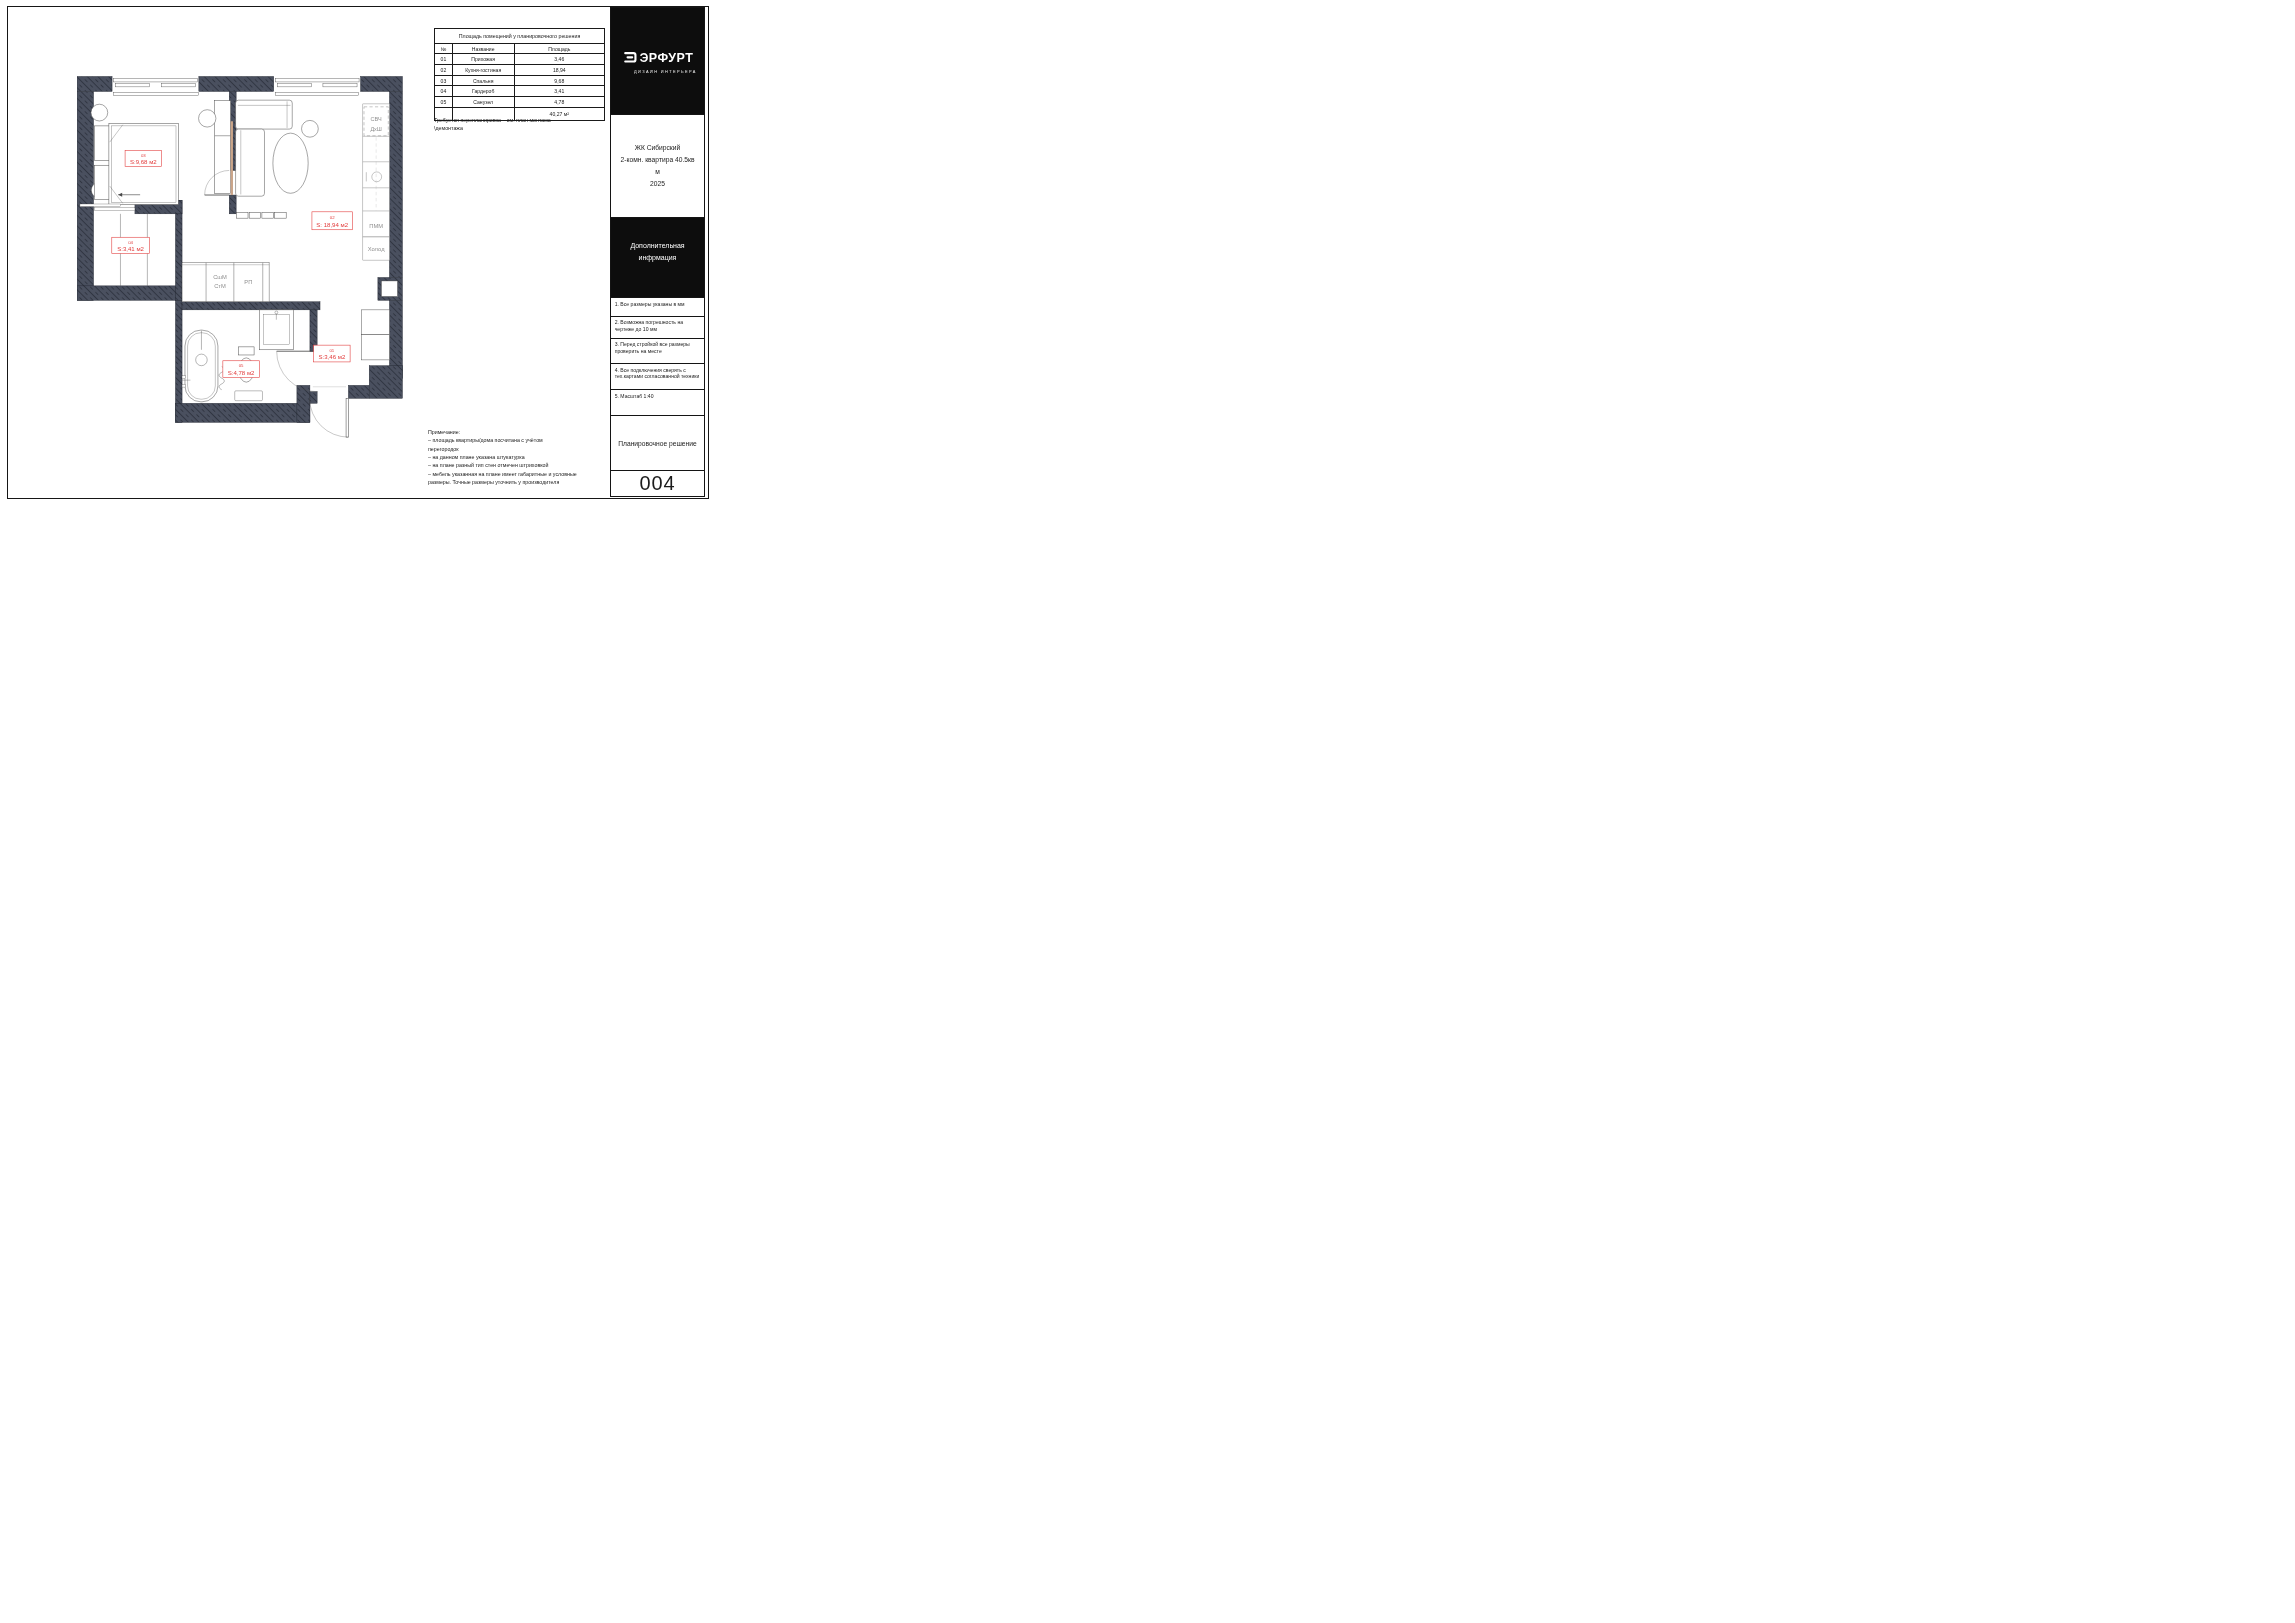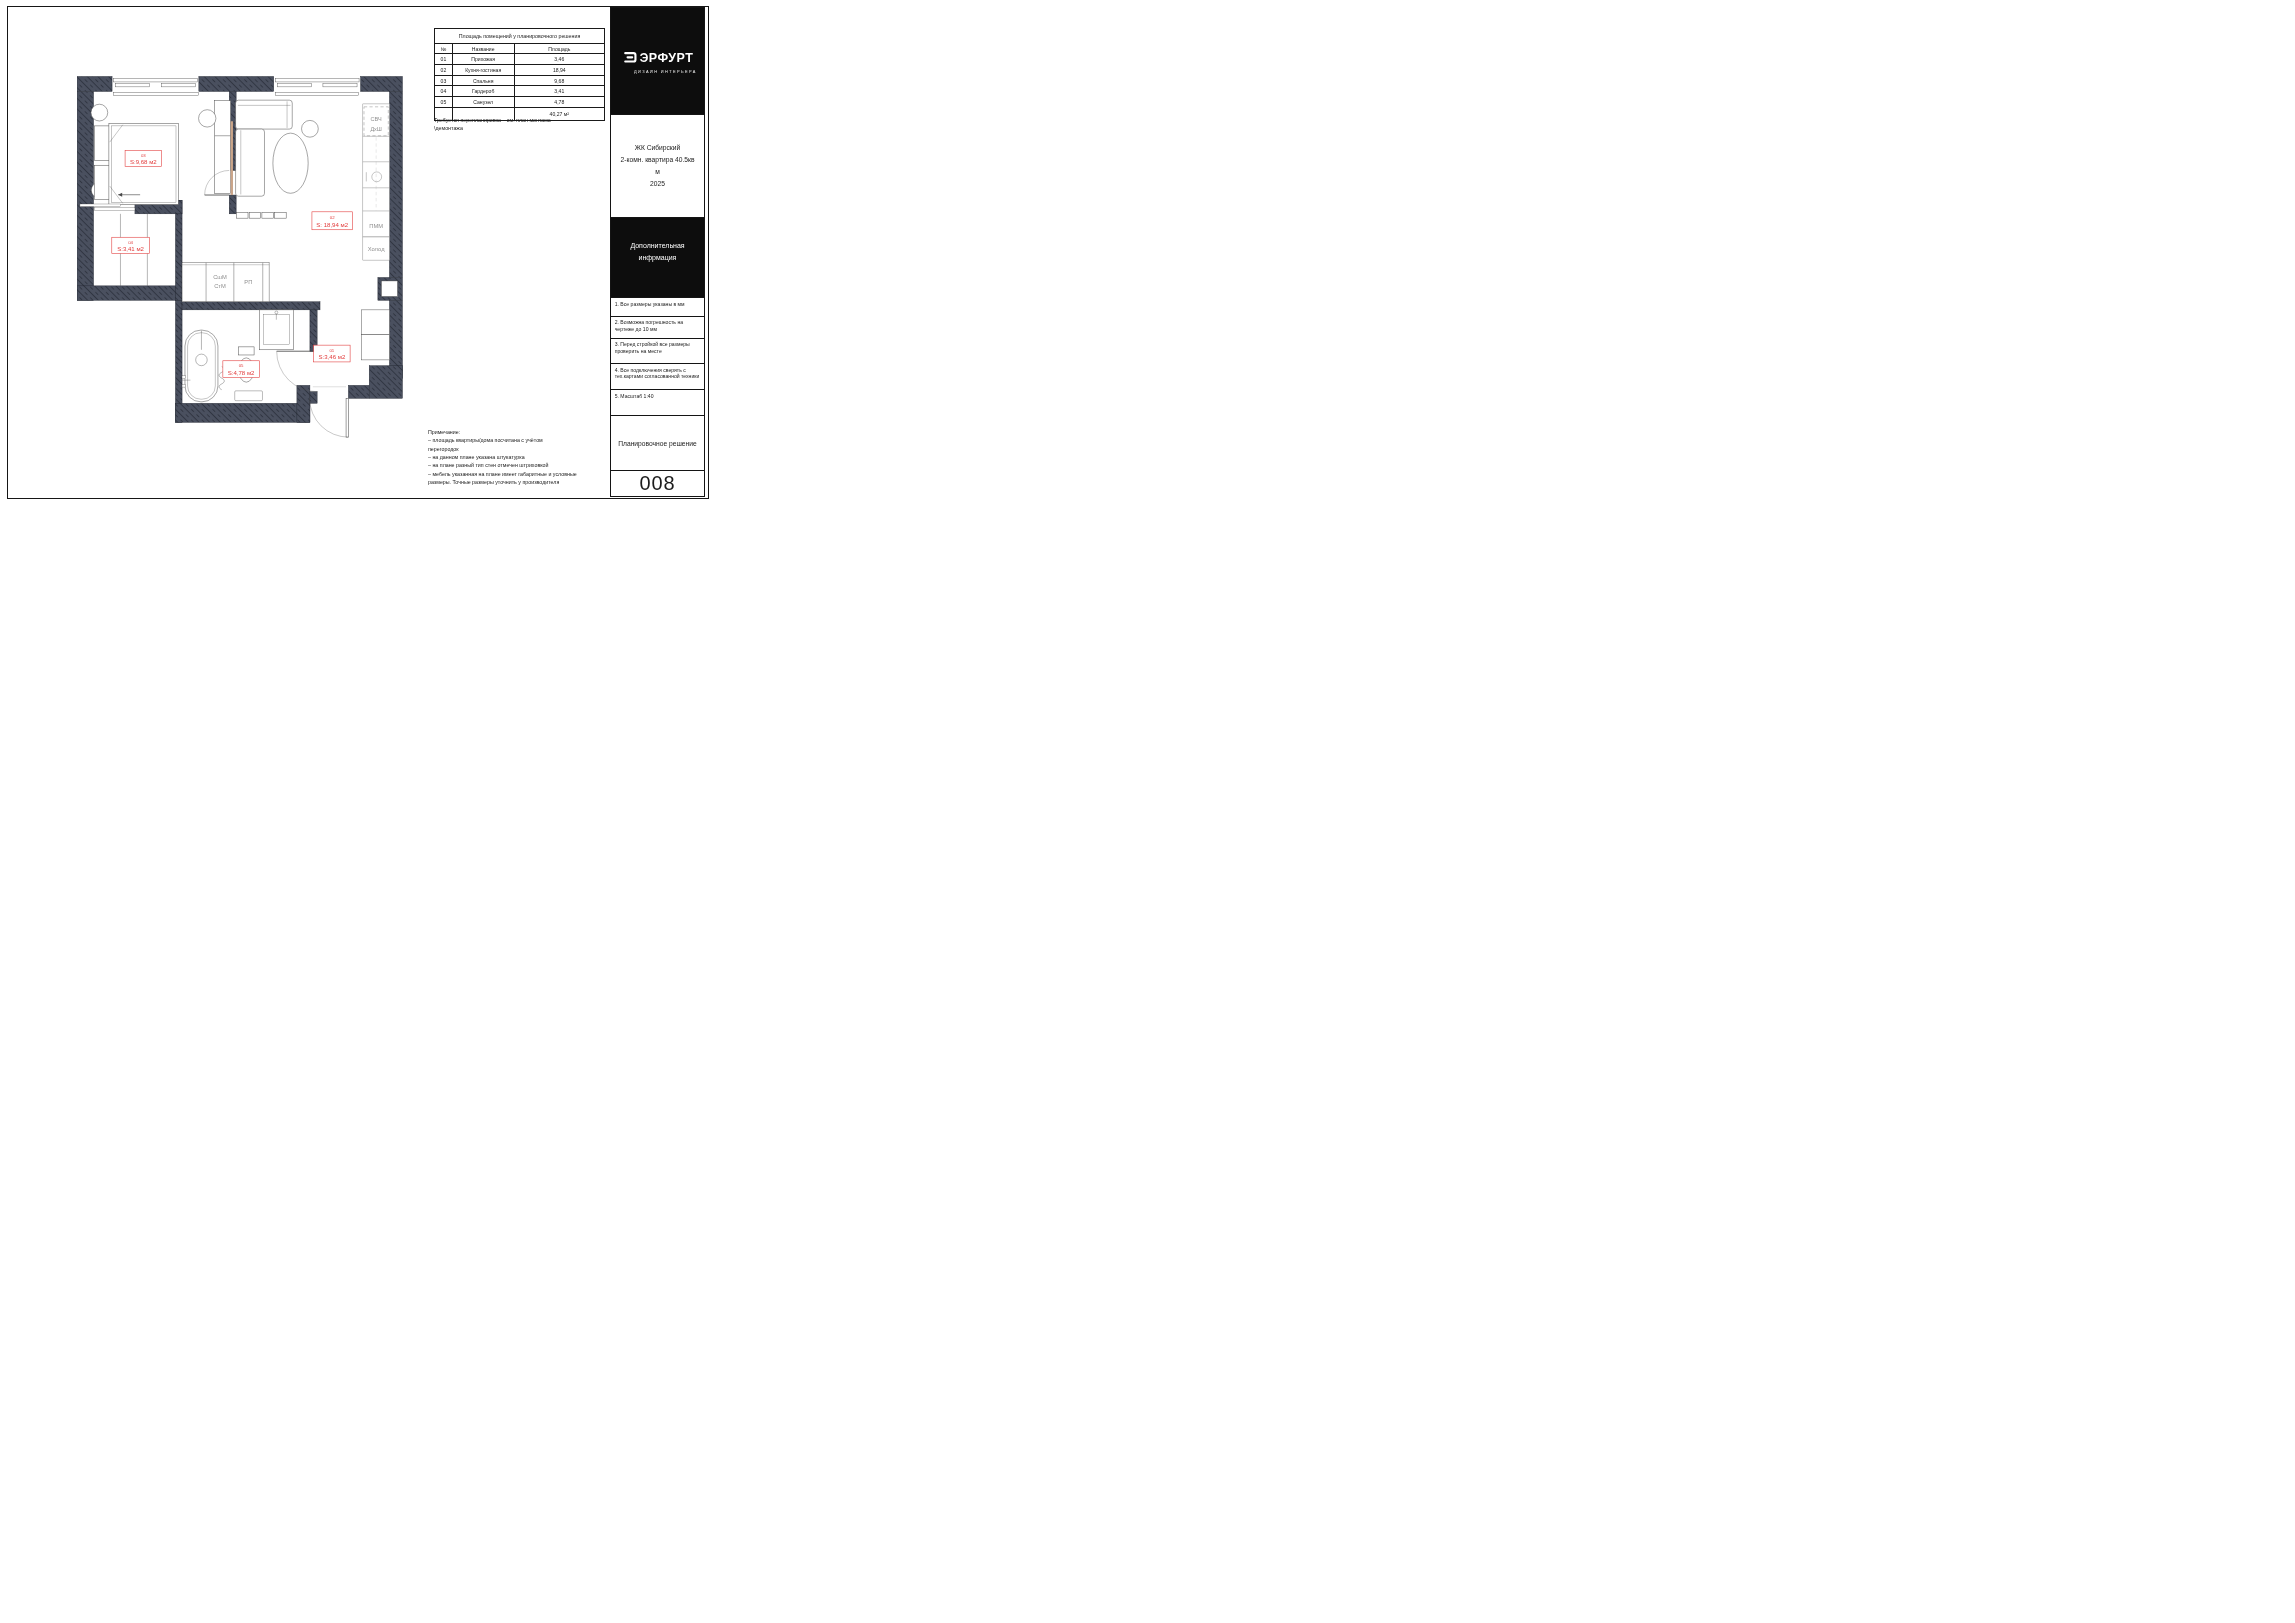"008" div.sec { text: 008 -> 004 }
